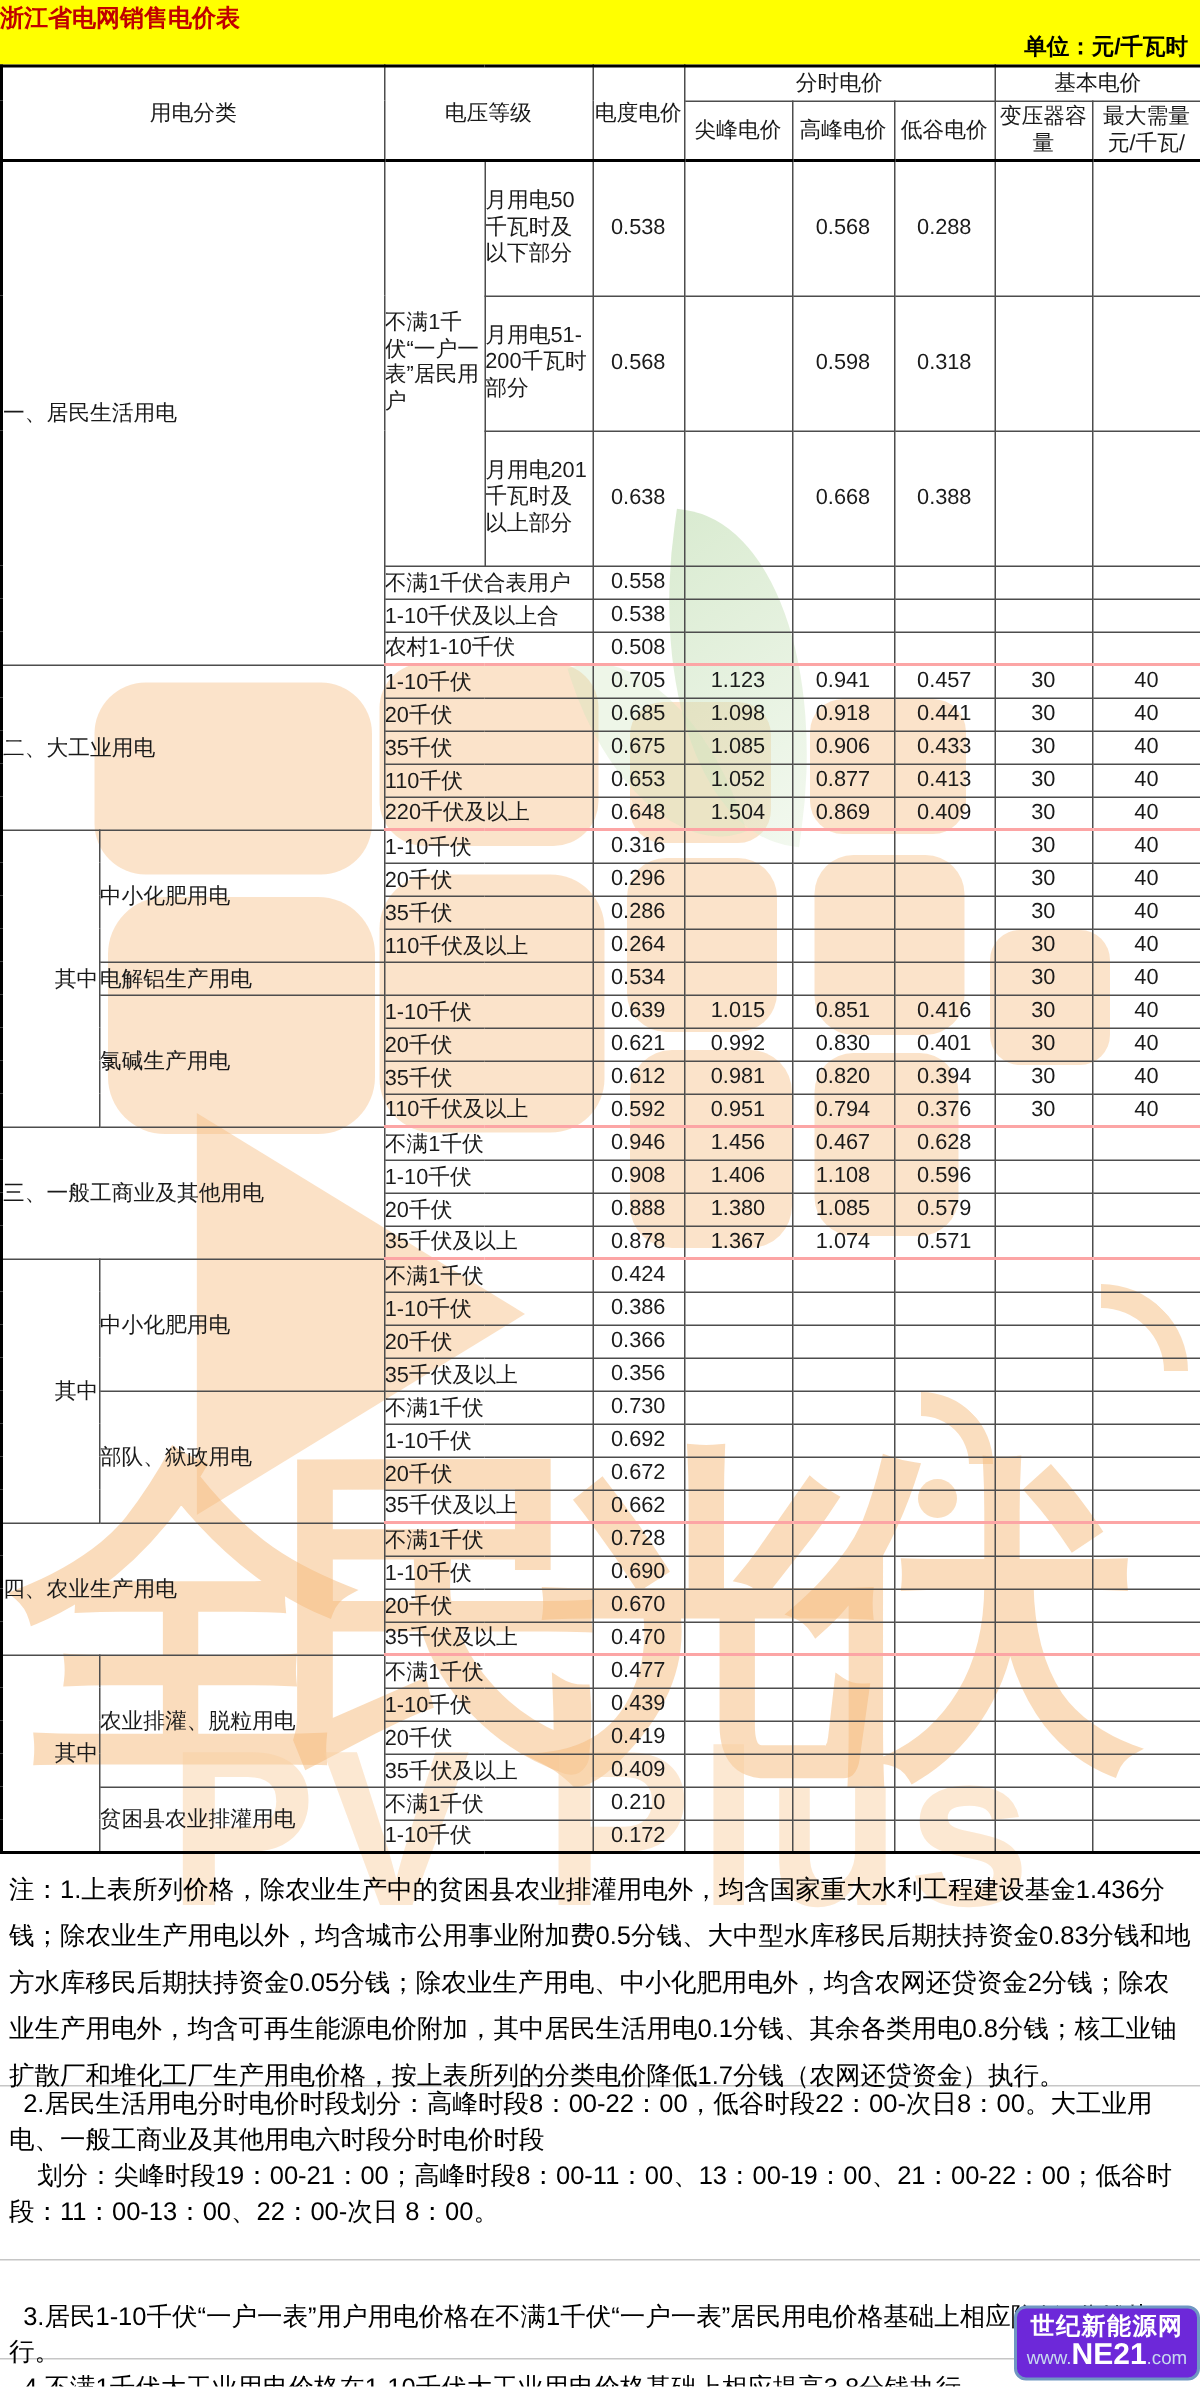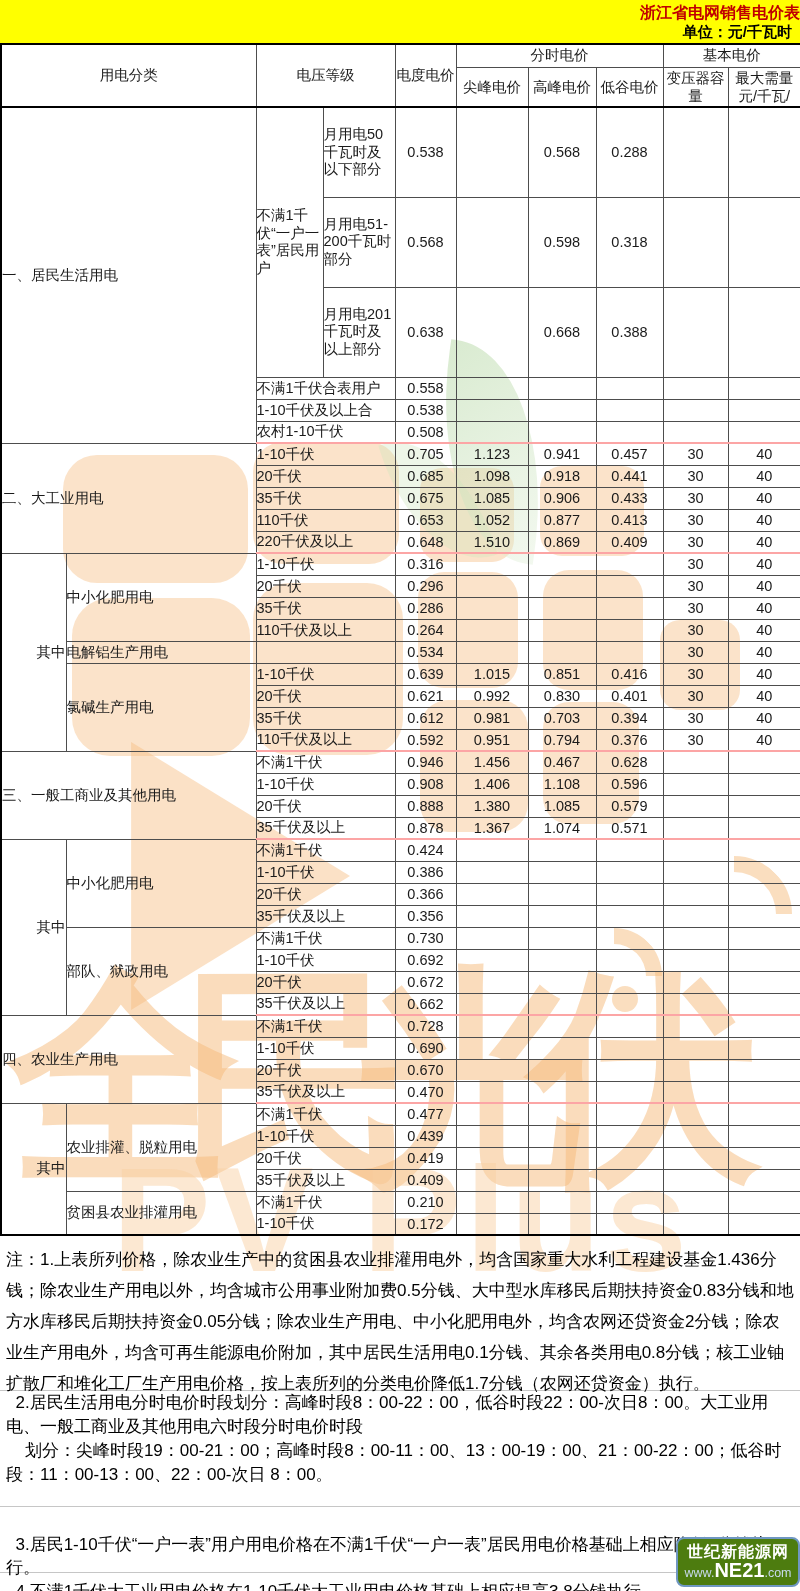"浙江省电网销售电价表" .banner .title { text-align: right -> left }
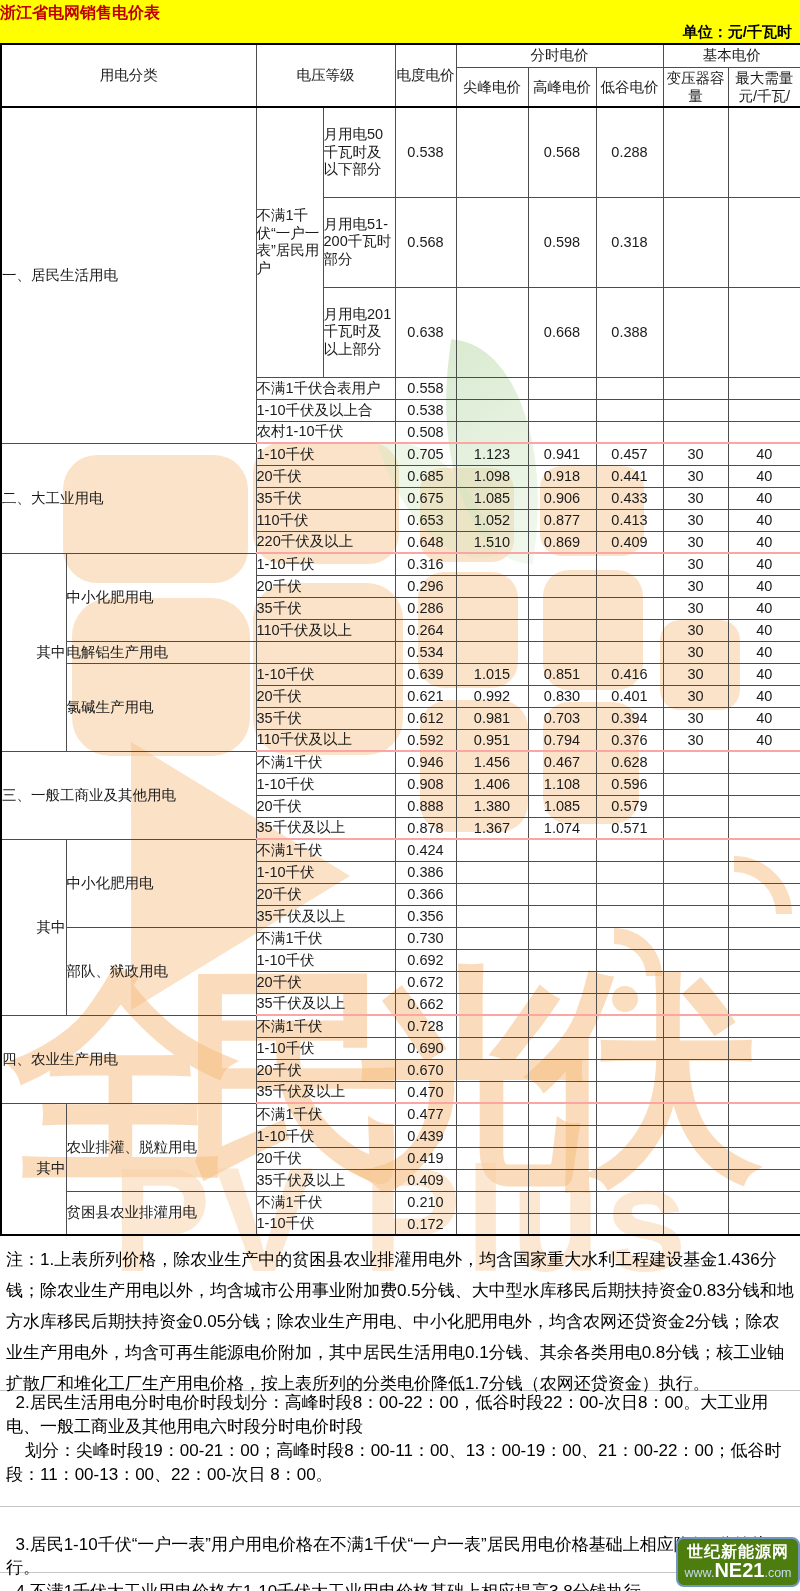"1.510" td.num { text: 1.510 -> 1.504 }
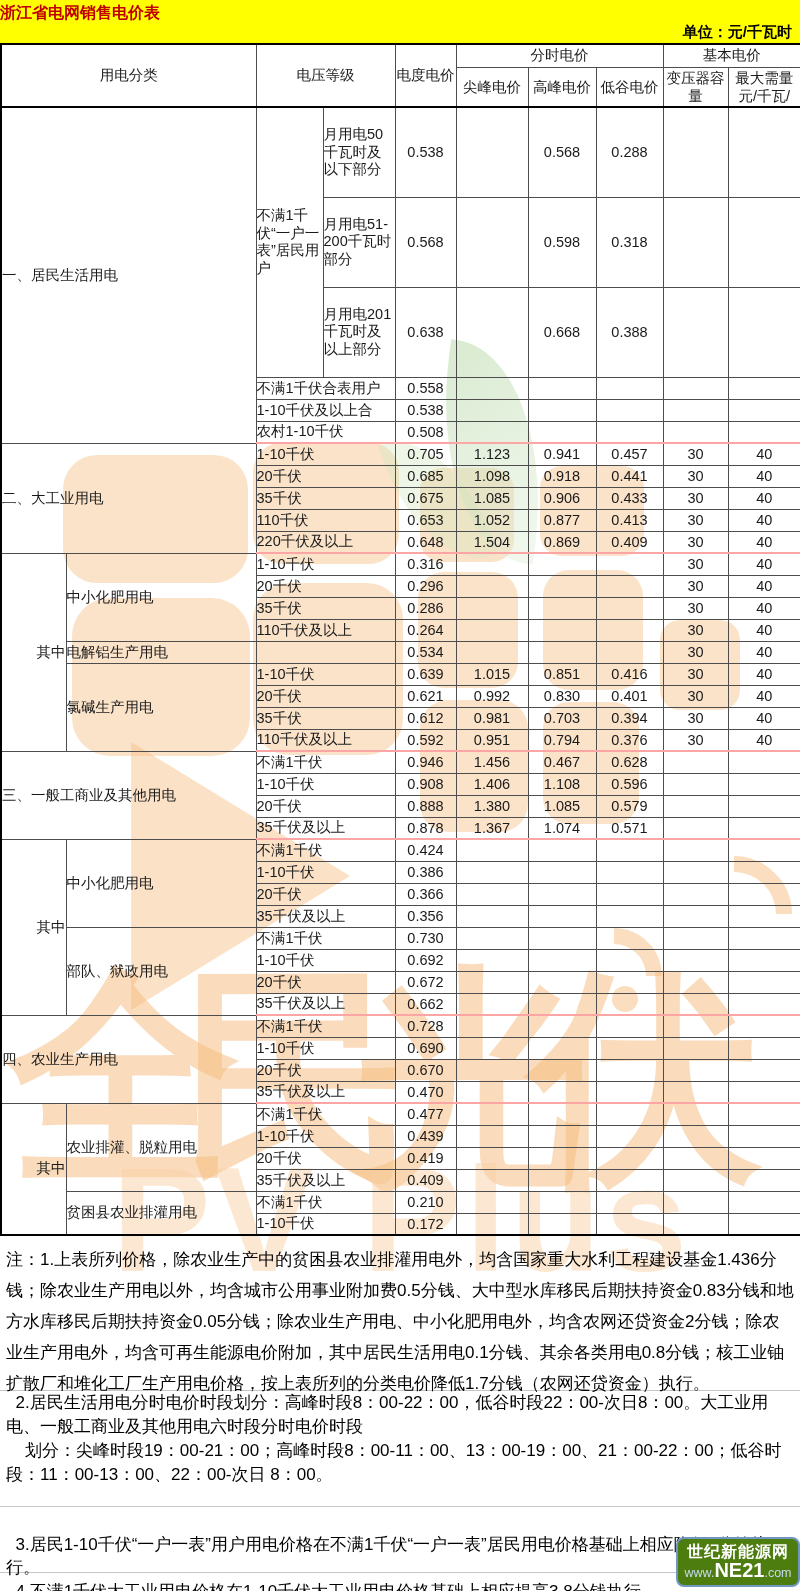"0.703" td.num { text: 0.703 -> 0.820 }
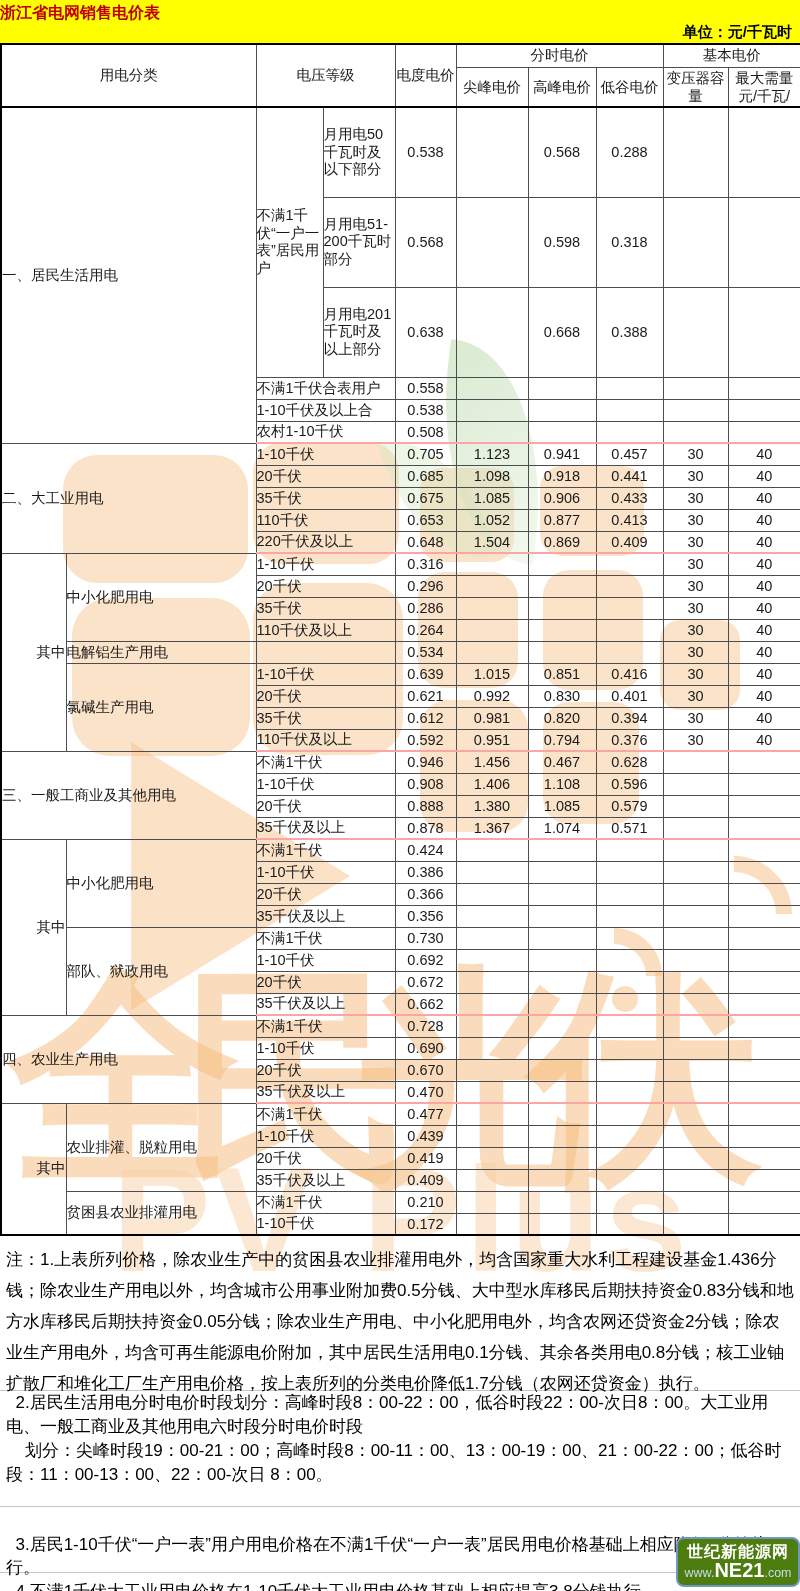"世纪新能源网" .logo-box { background: #4d7c0f -> #6d28d9 }
